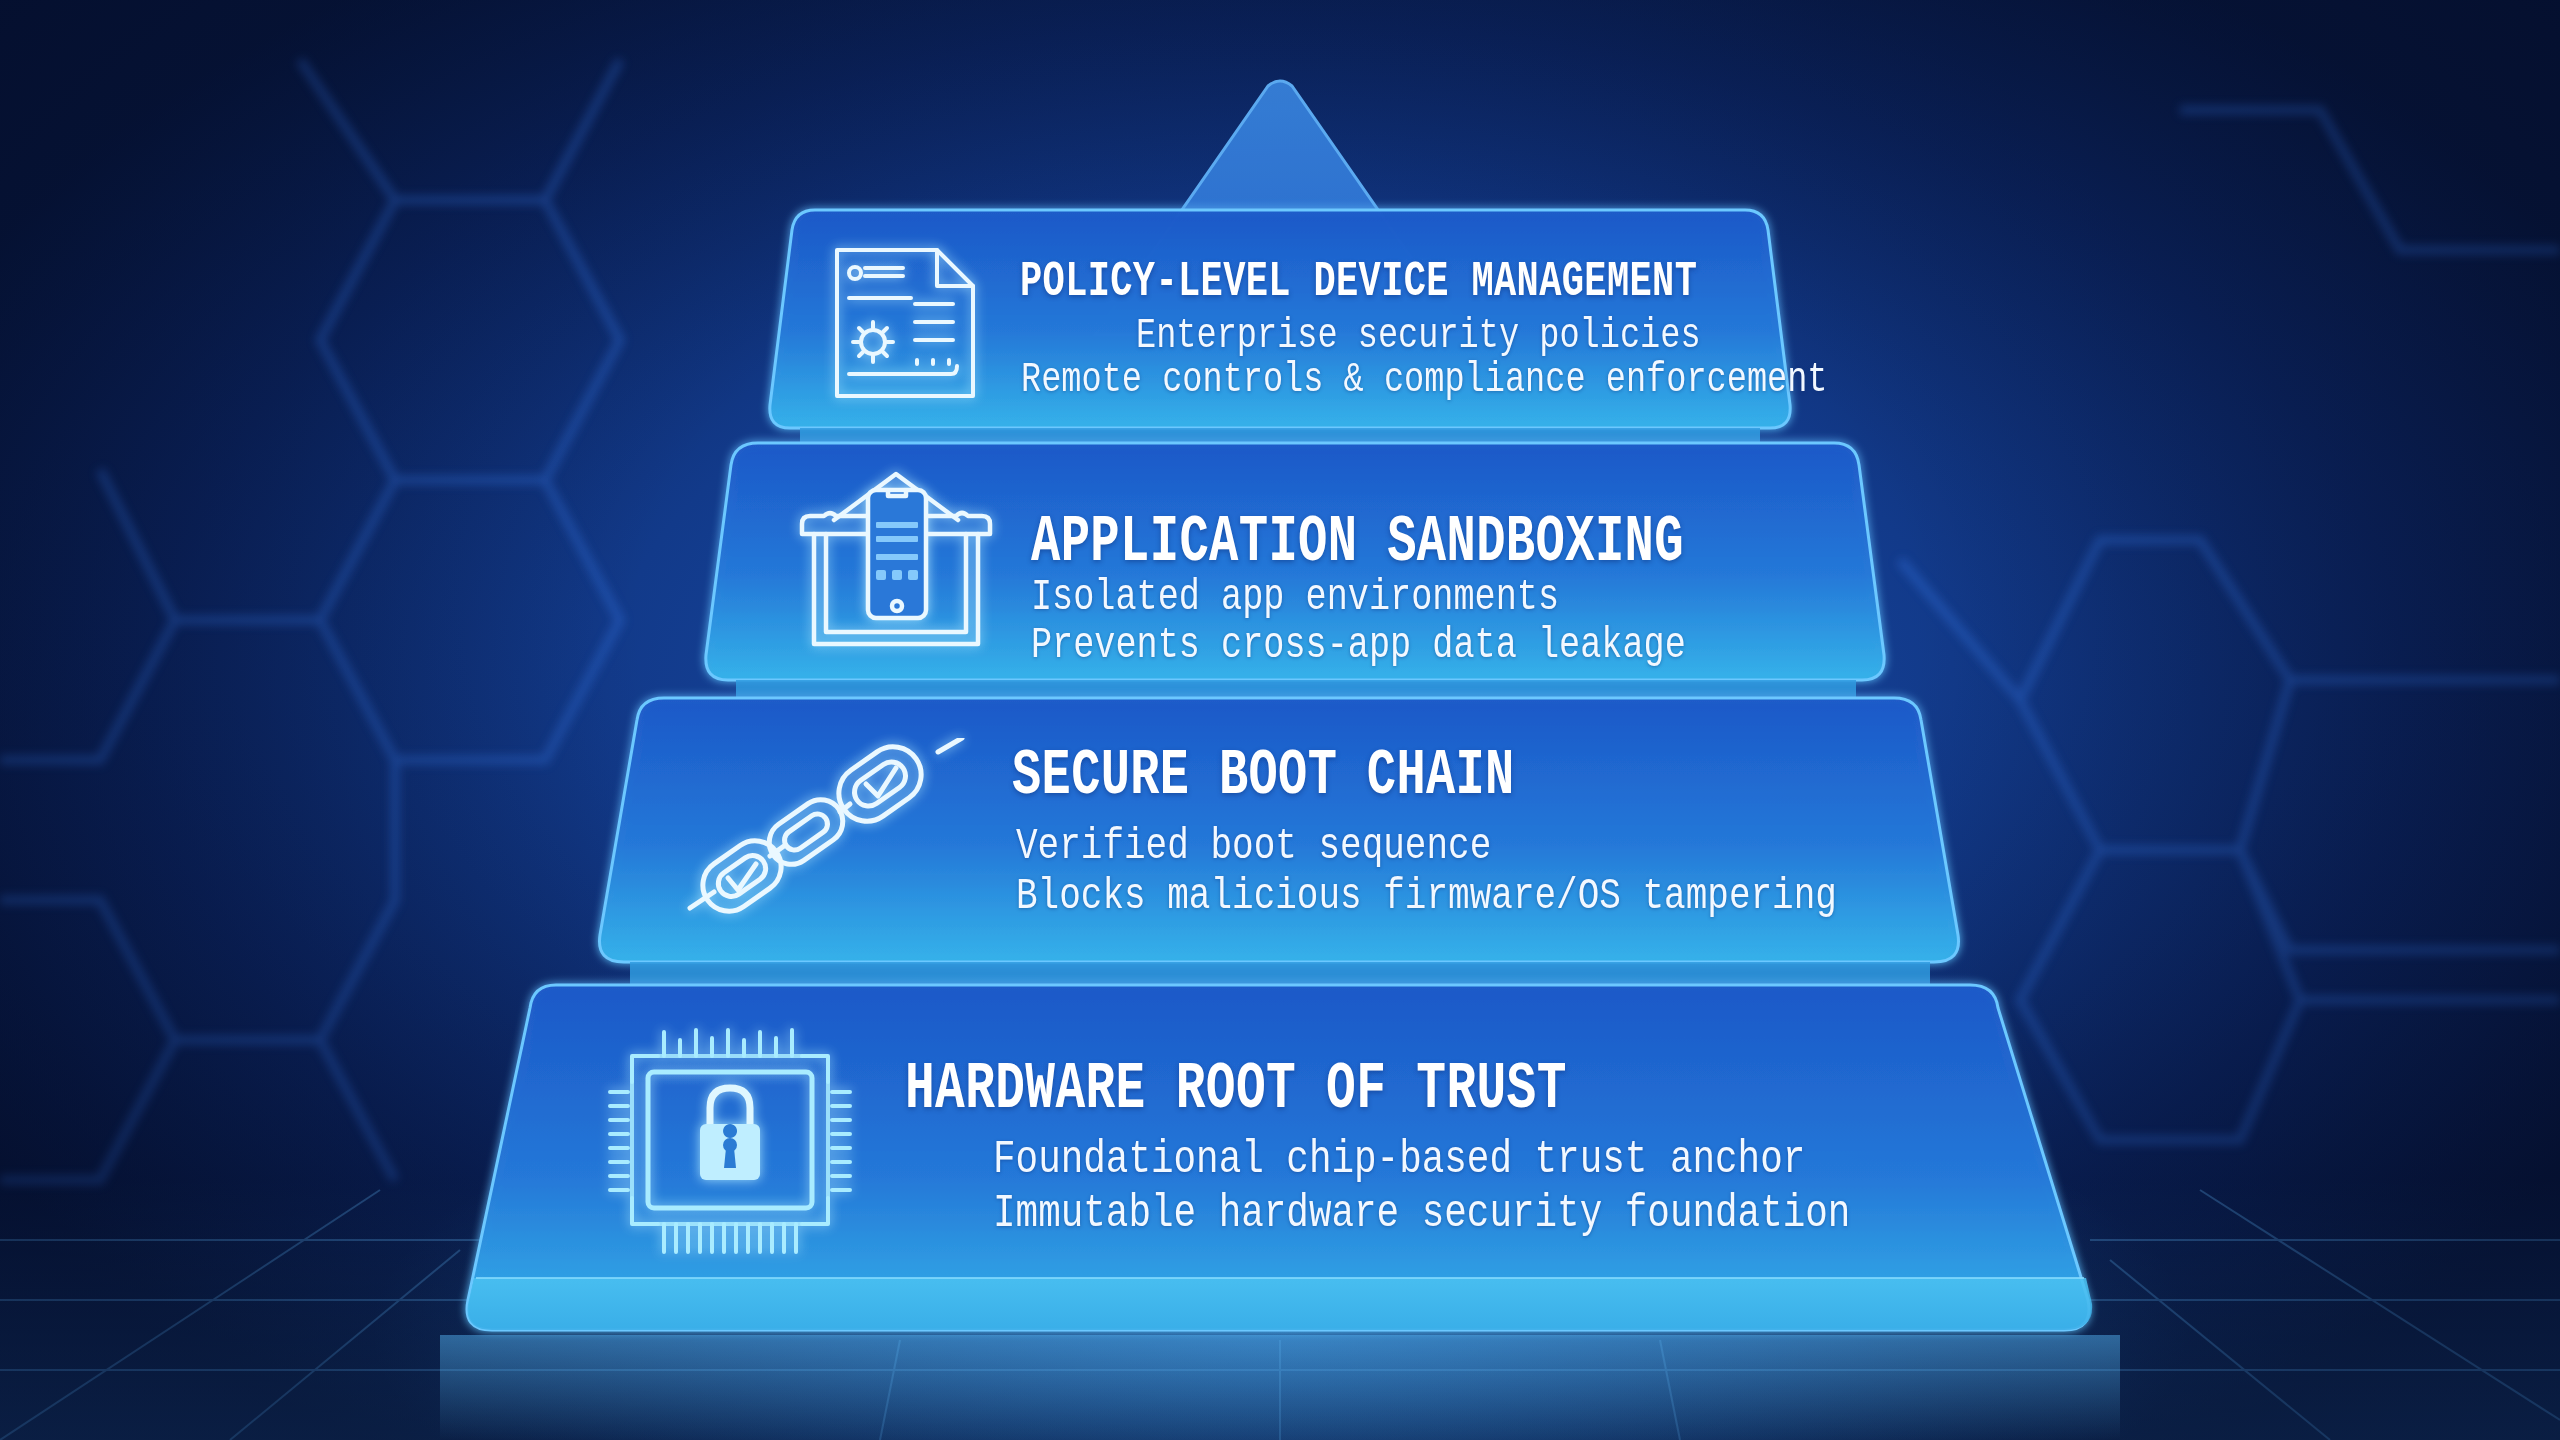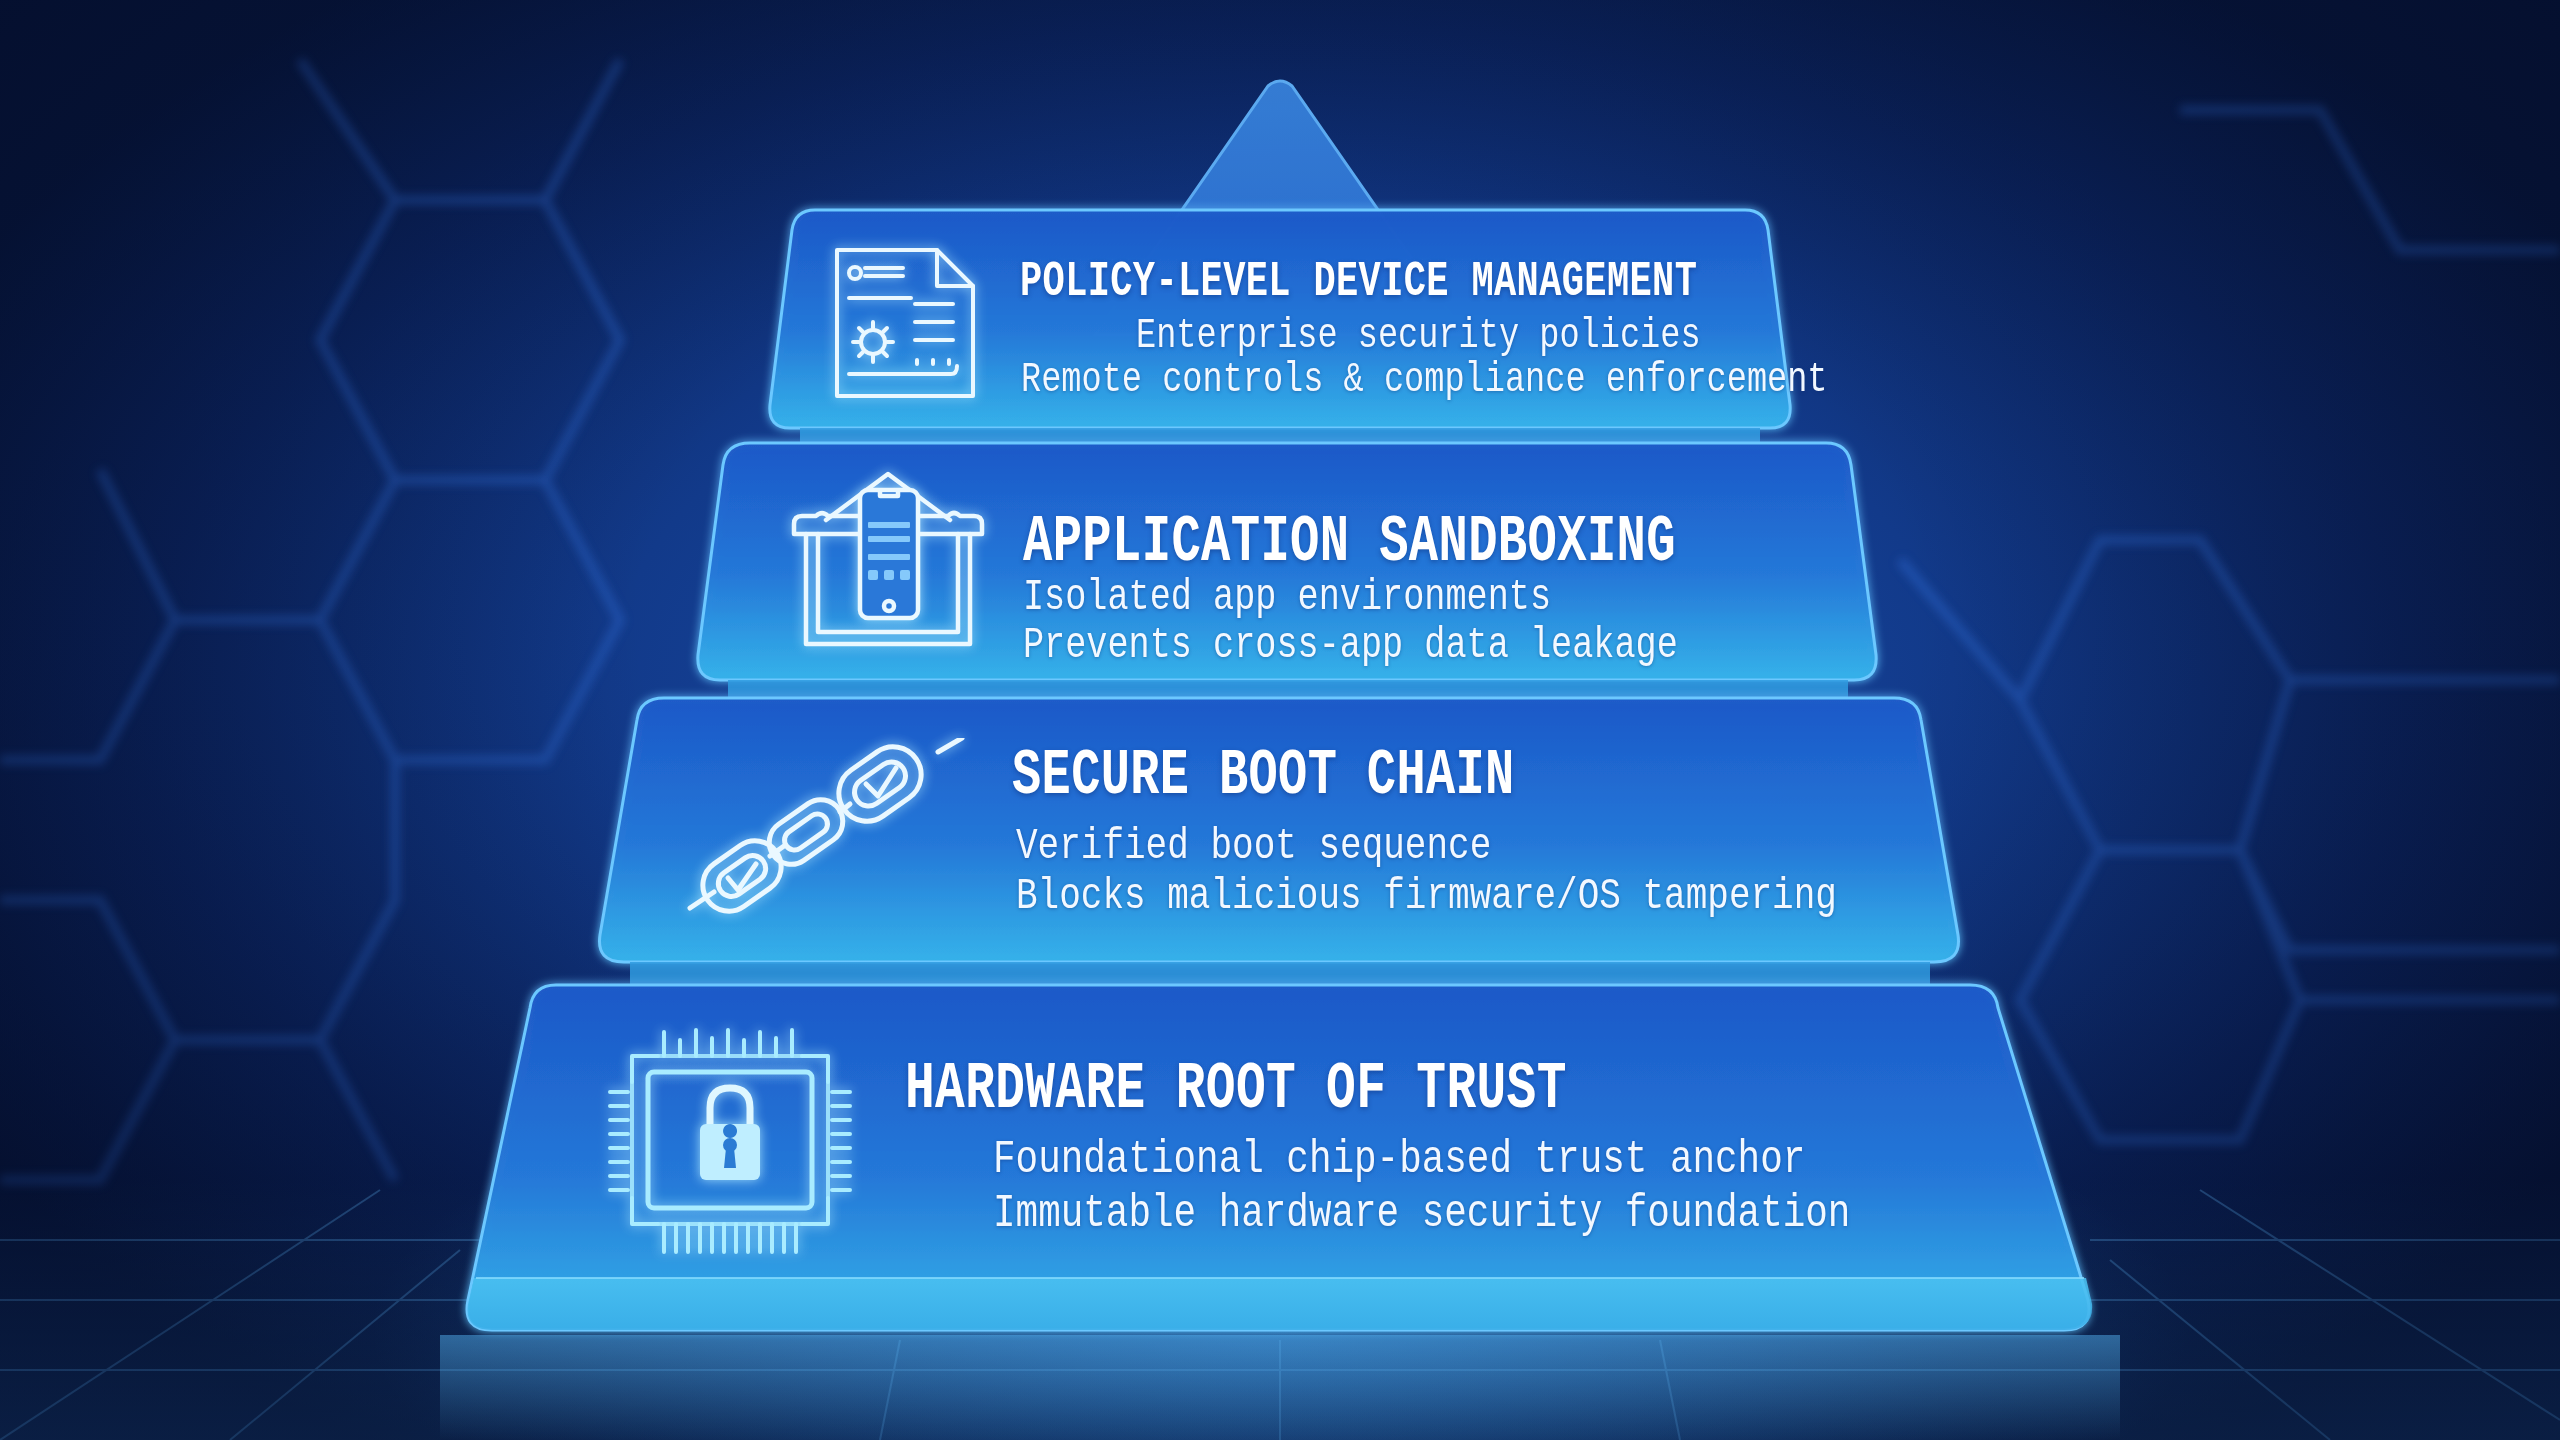"APPLICATION SANDBOXING" div.tier { left: 8px -> 16px }
